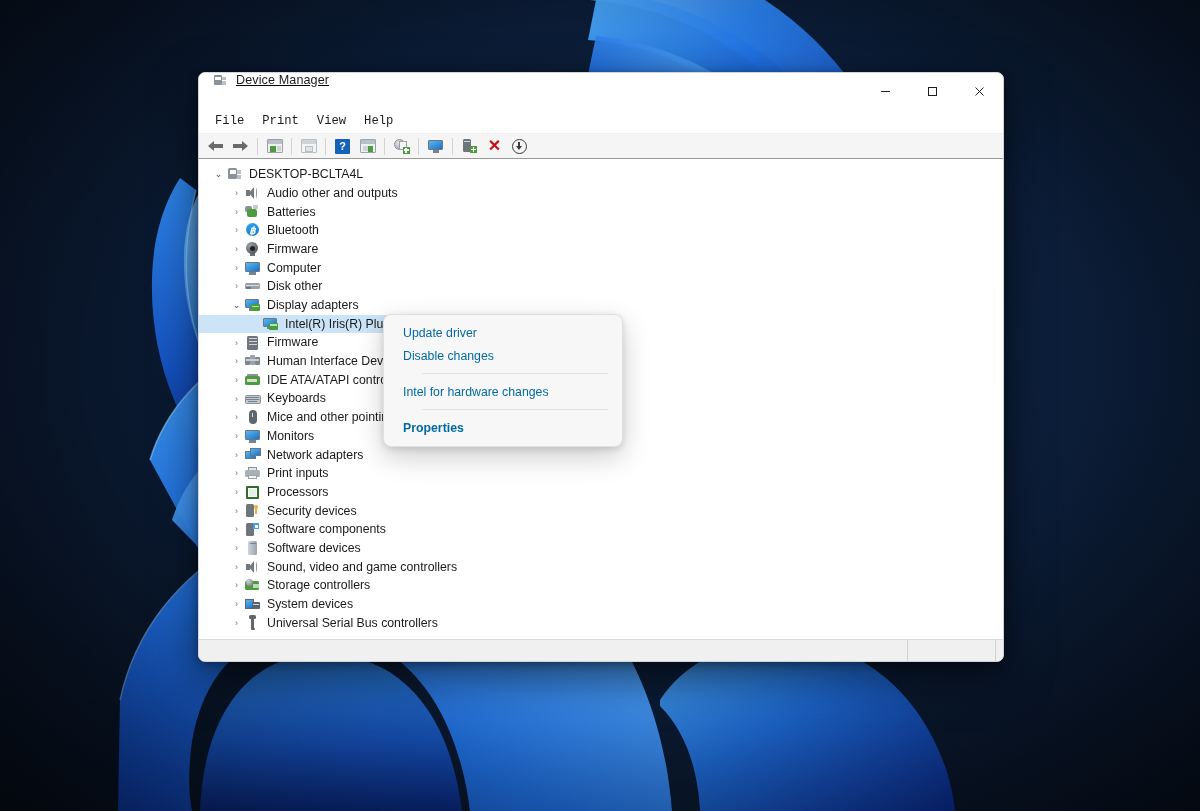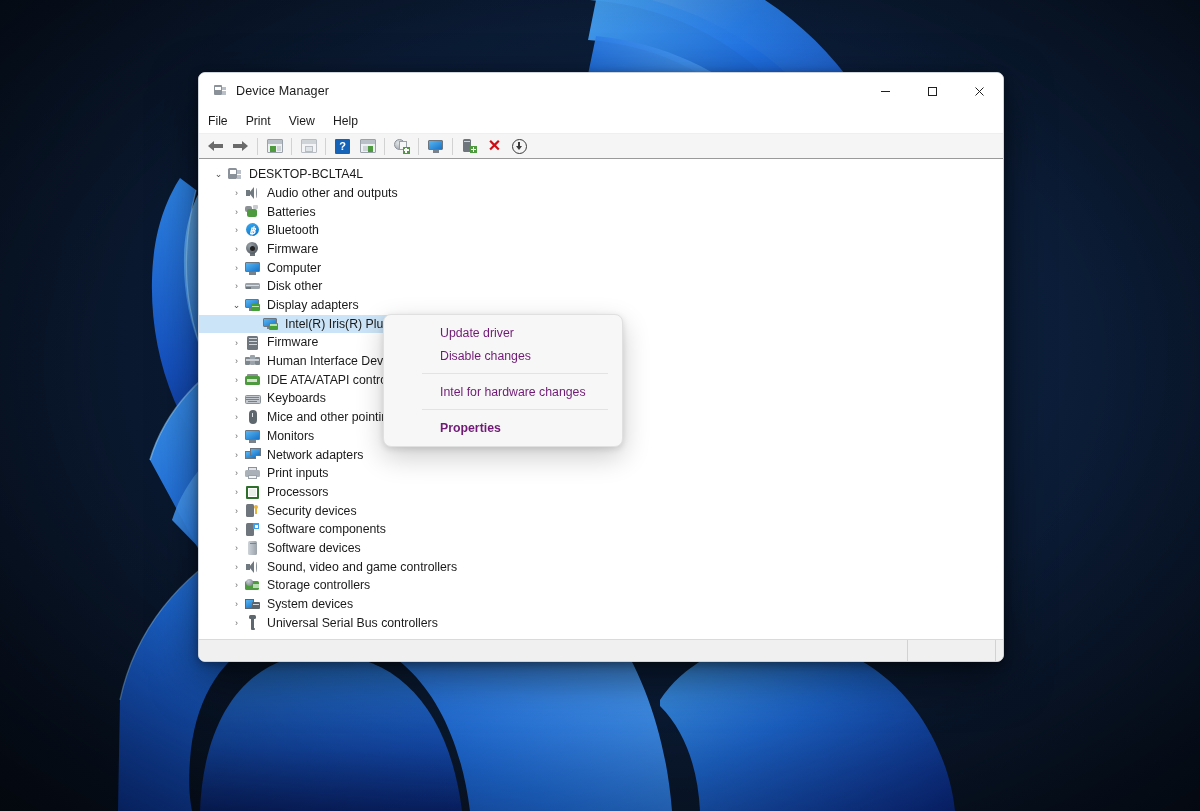"Device Manager" .titlebar { align-items: center -> none; text-decoration: none -> underline }
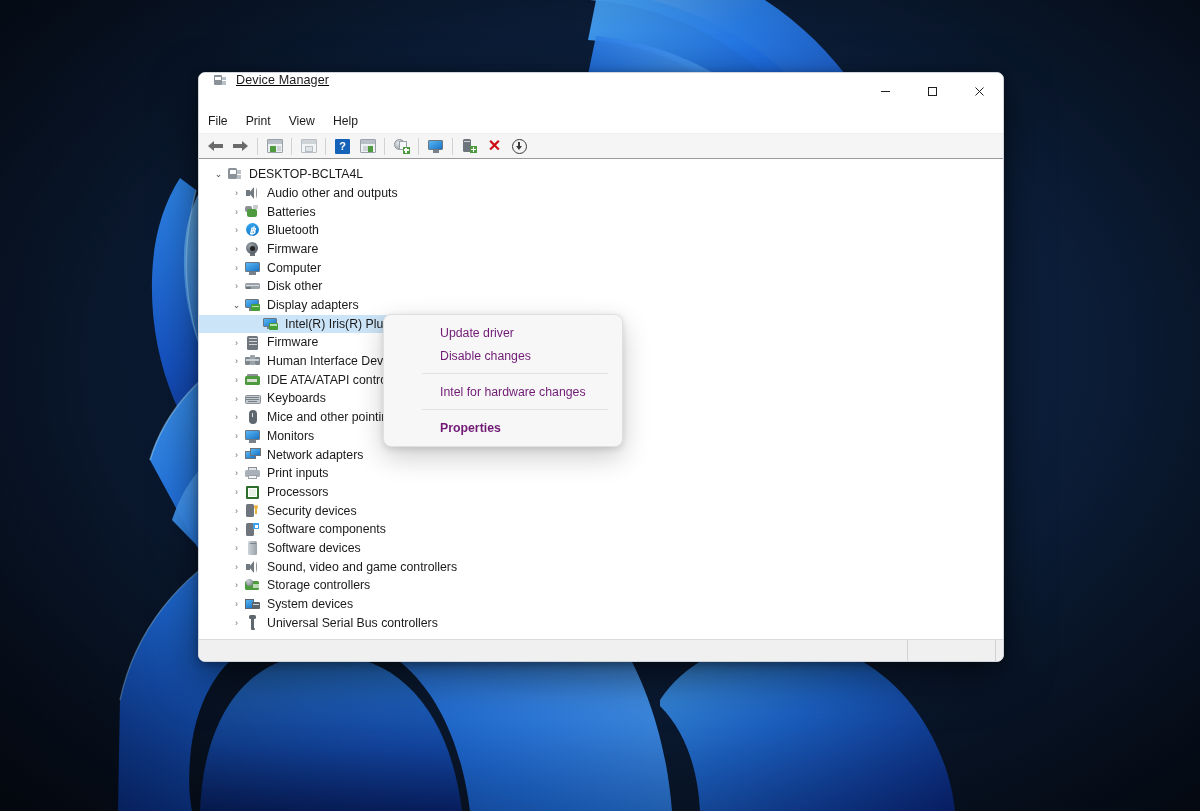"File" .menubar { font-family: none -> Liberation Mono, monospace; padding-left: none -> 7px }
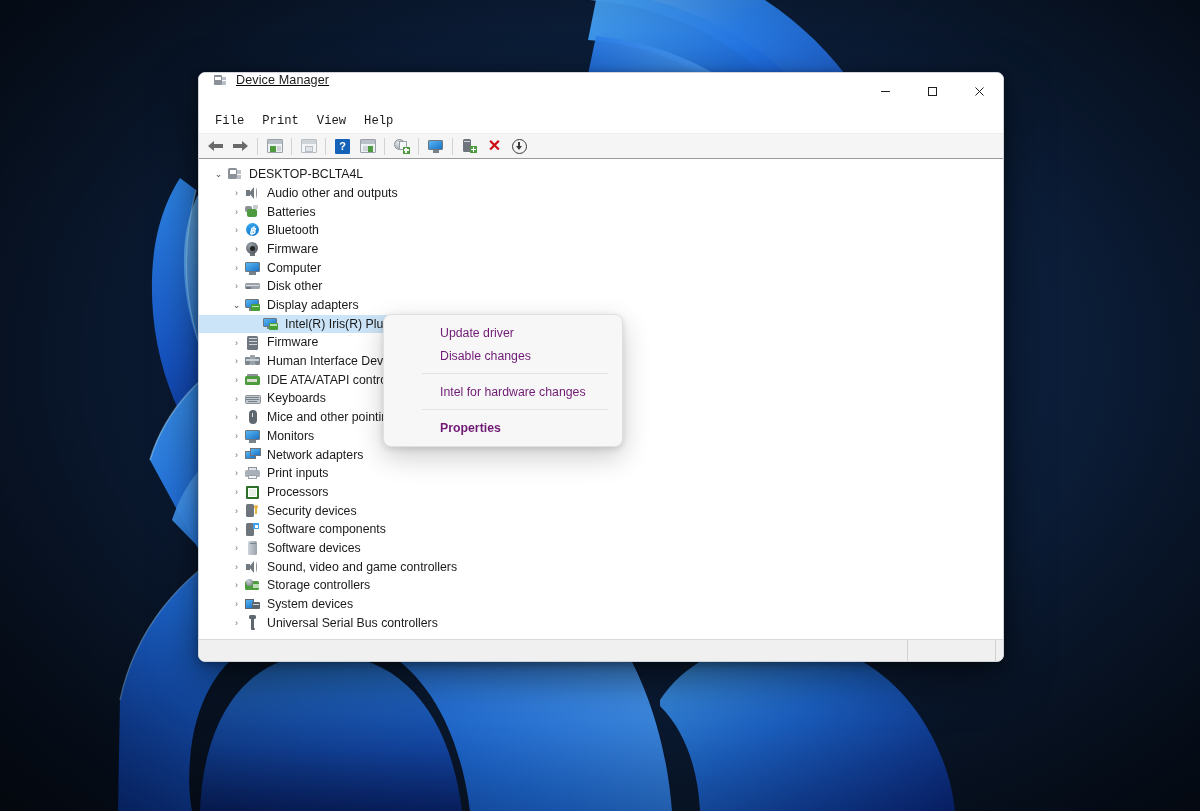"Update driver" .mi { color: #701a75 -> #0369a1; padding-left: 56px -> 19px }
